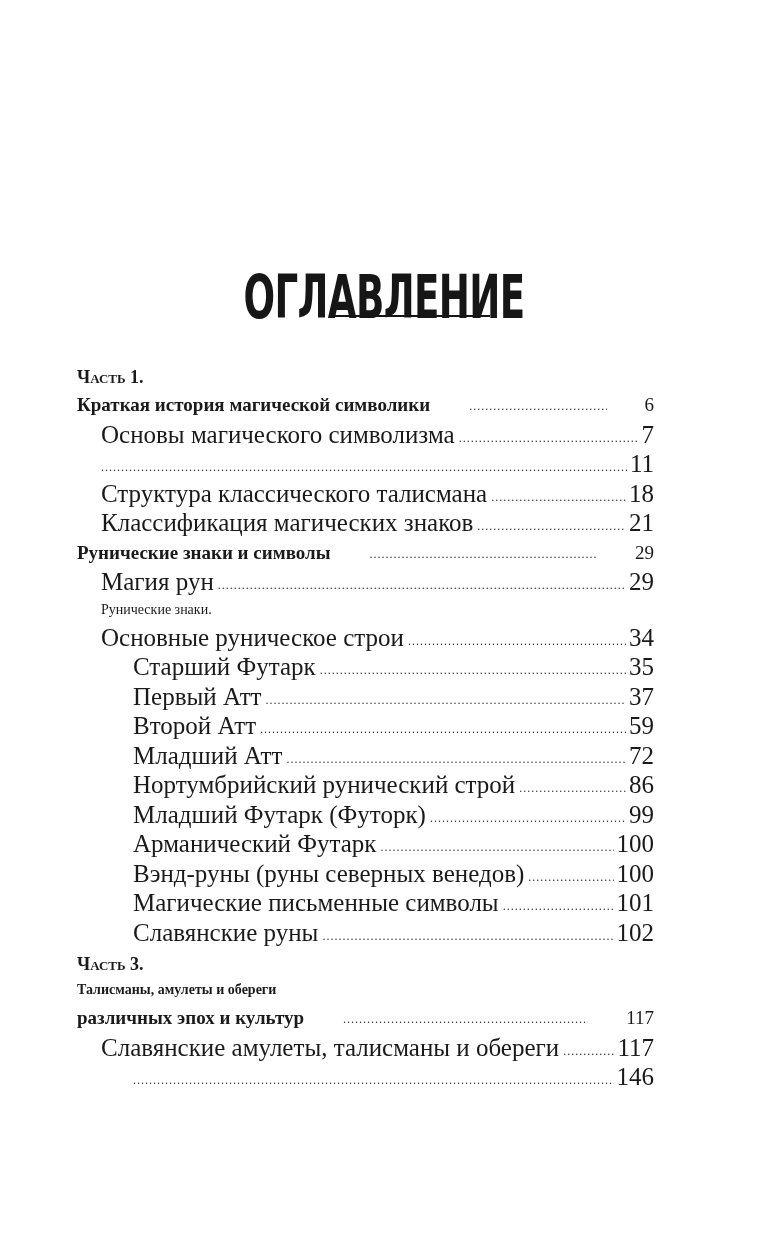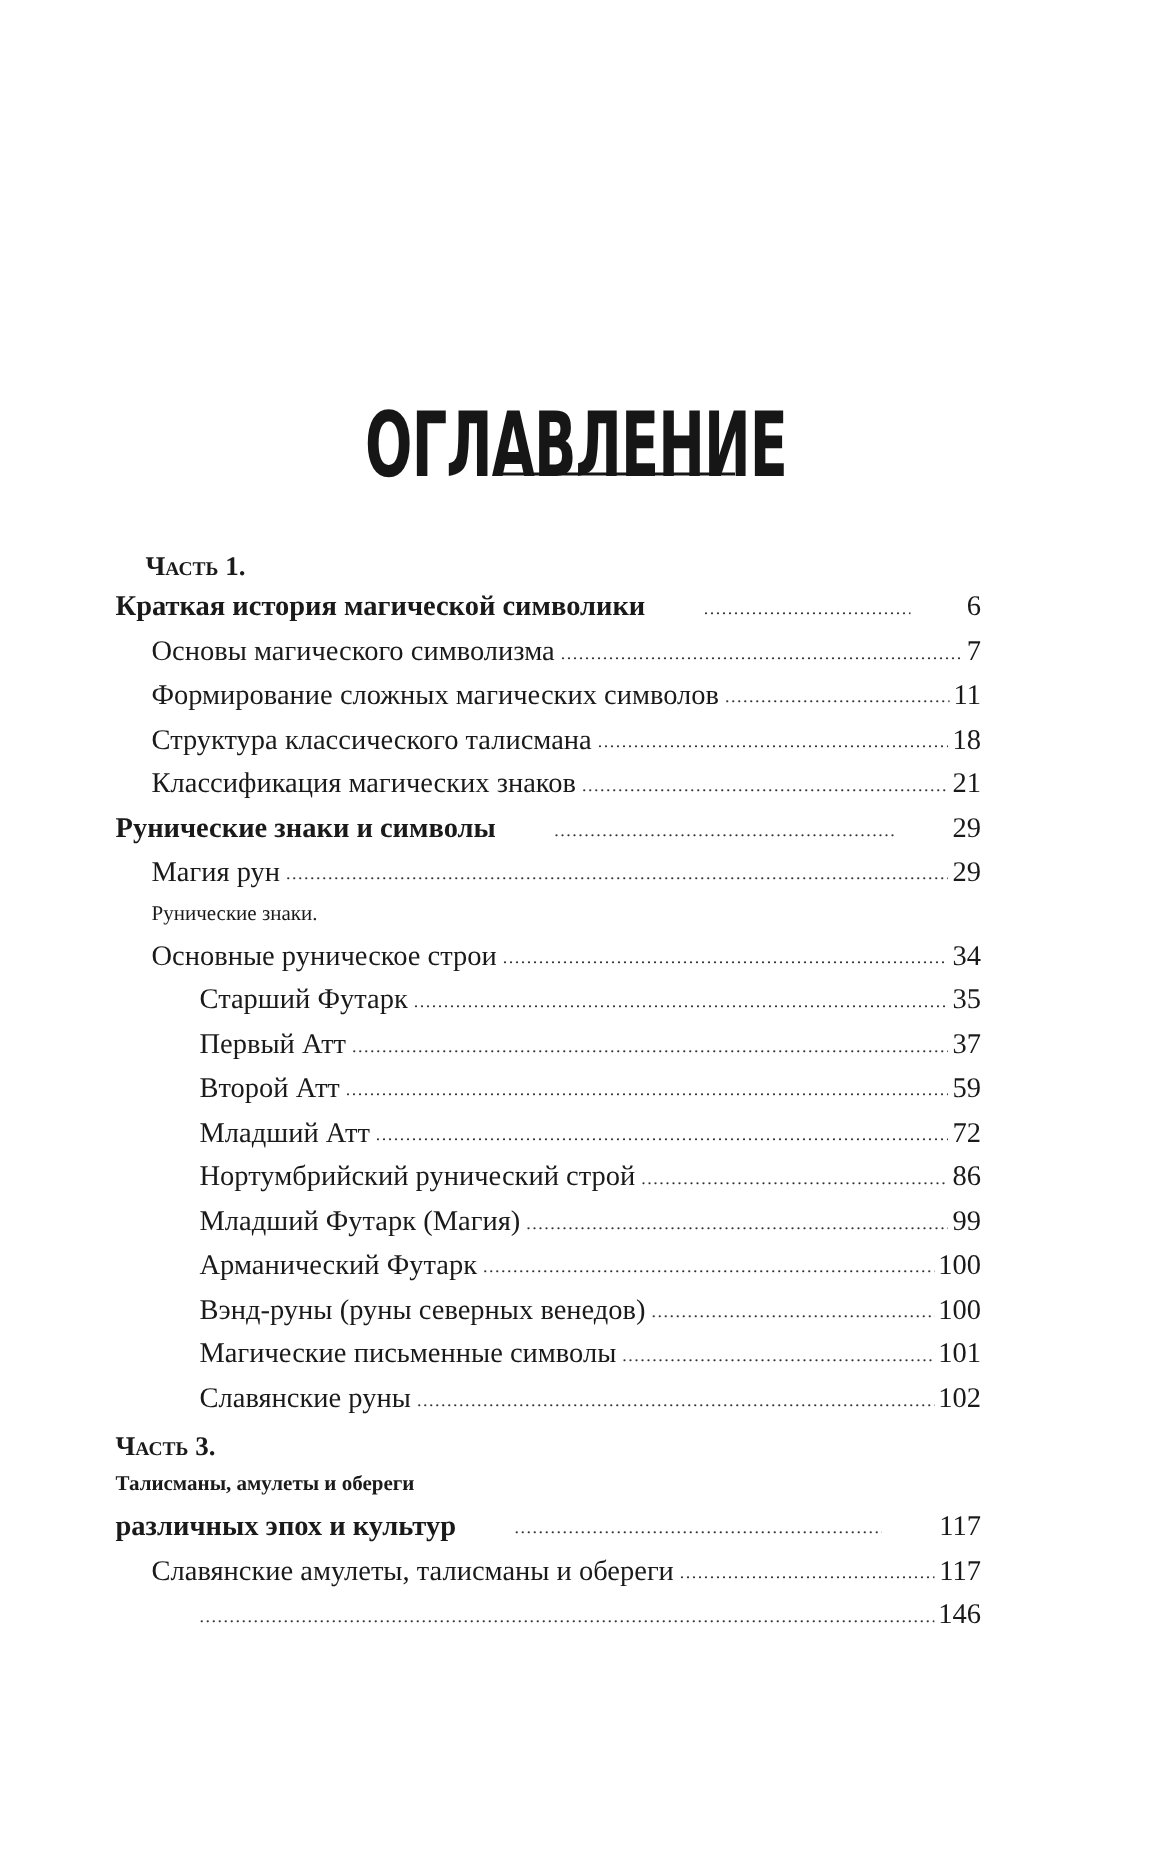"Часть 1." .part-label:first-child { margin-left: 20px -> none }
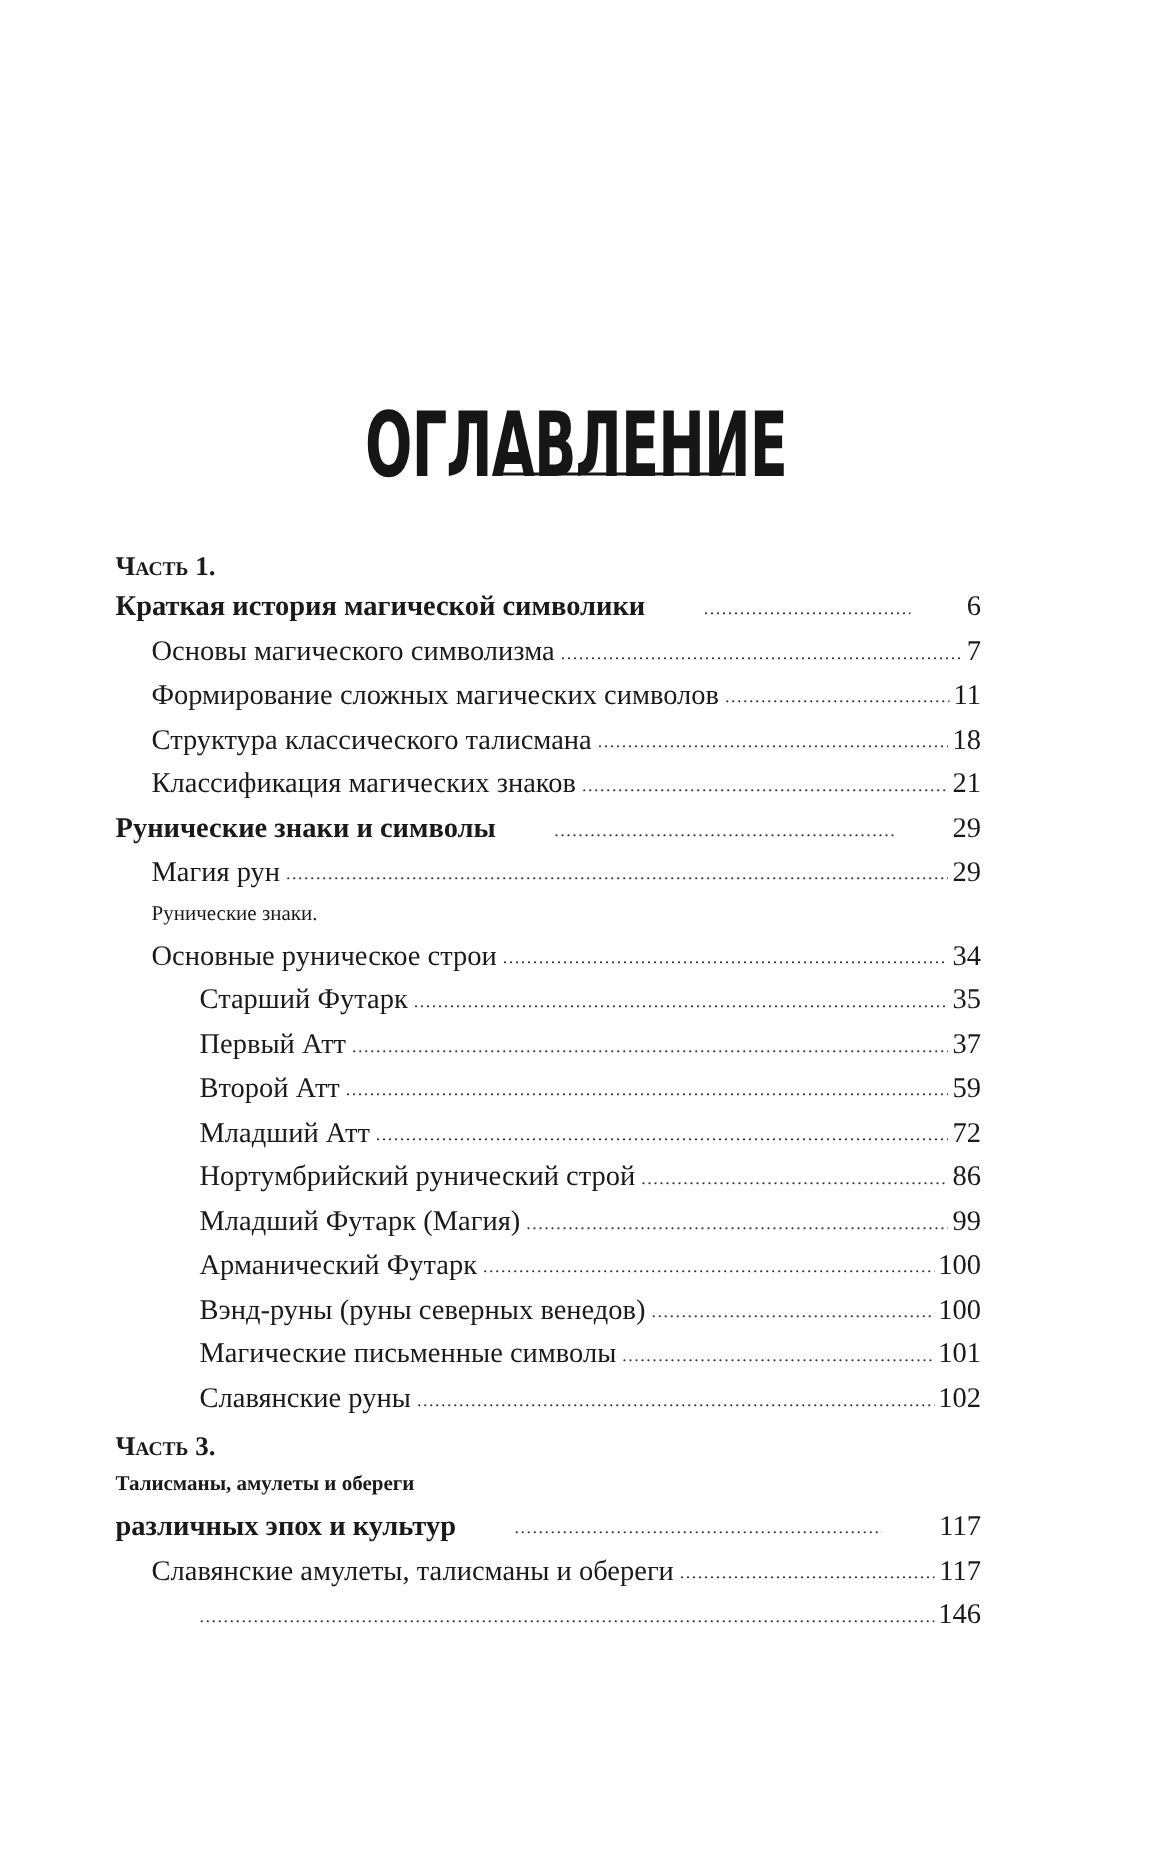"Основы магического символизма" .entry { font-size: 19px -> 25px }
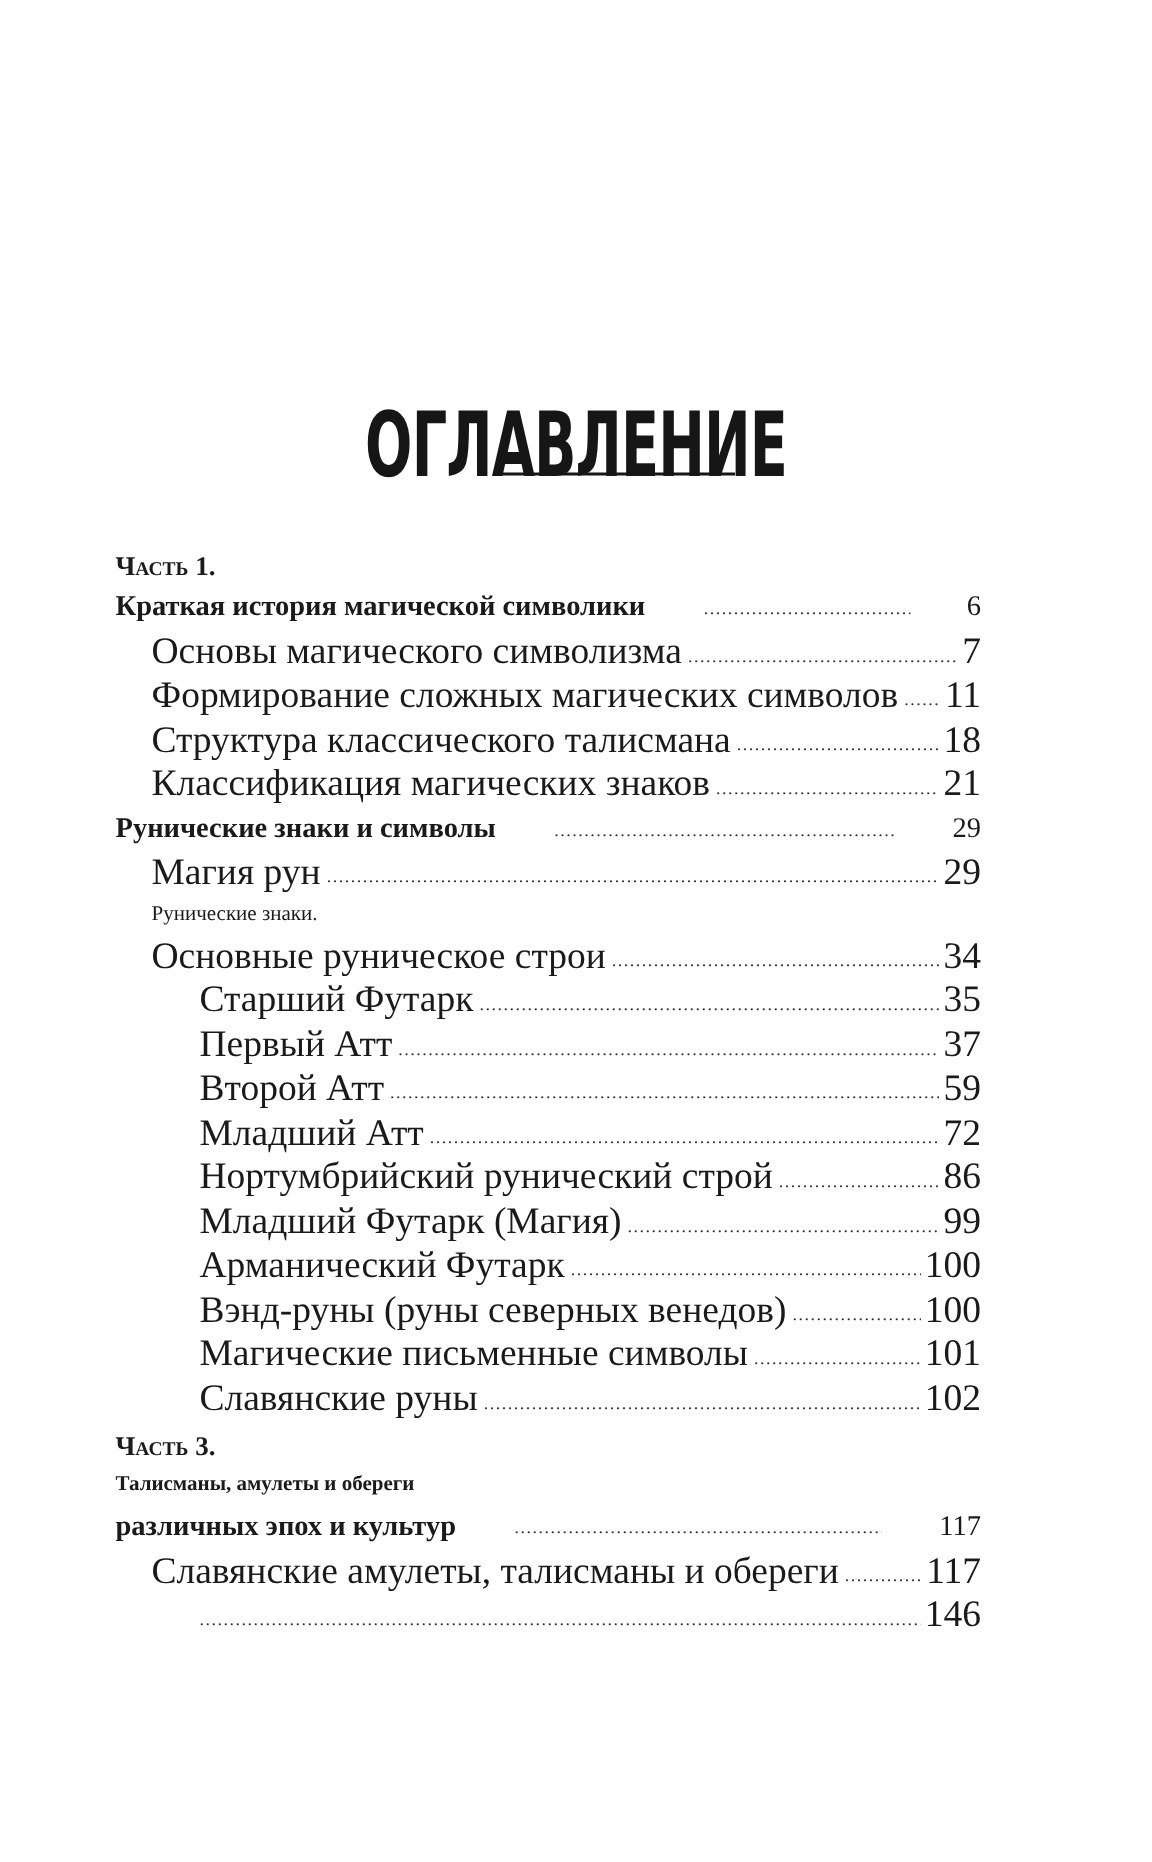"Формирование сложных магических символов" span.label { html: <span>Формирование сложных магических символов</span> -> none }
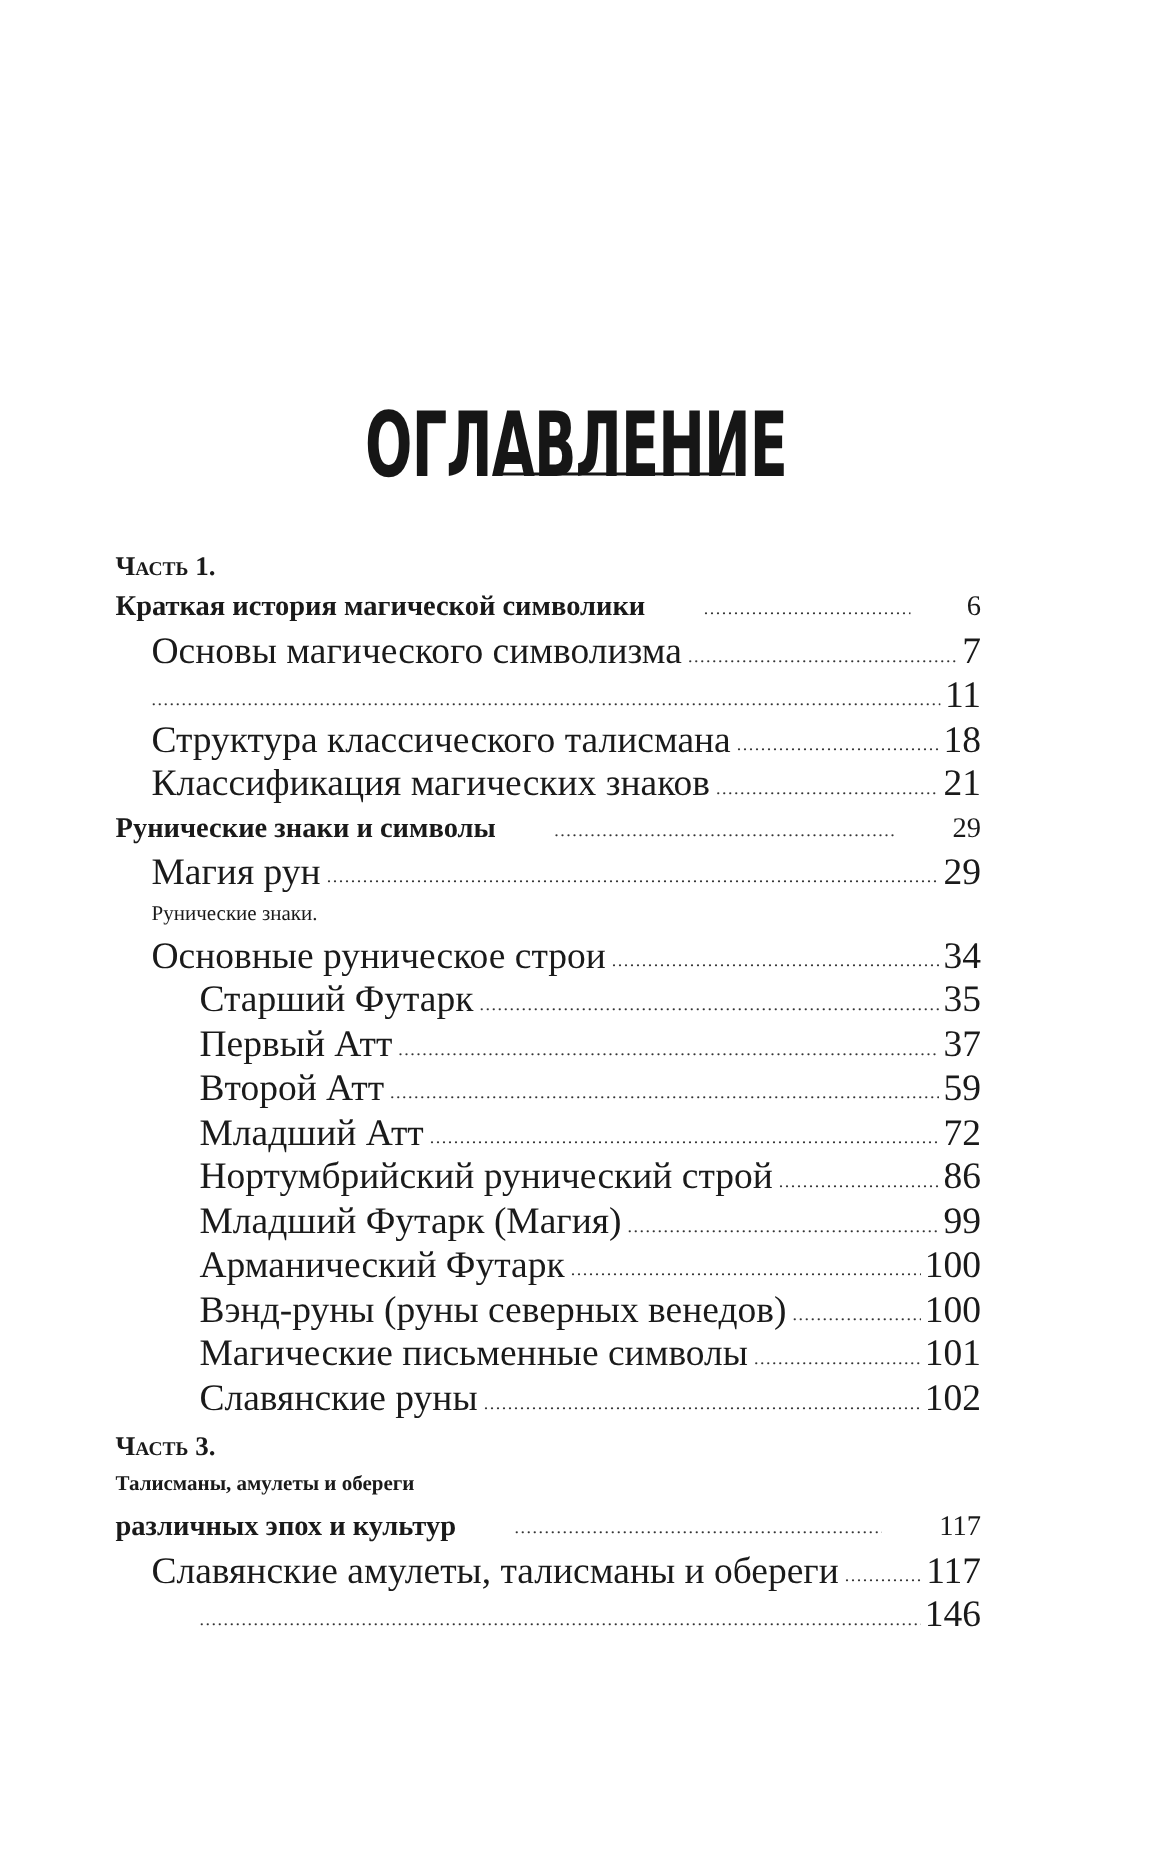"Младший Футарк (Магия)" span.label { text: Магия -> Футорк }
